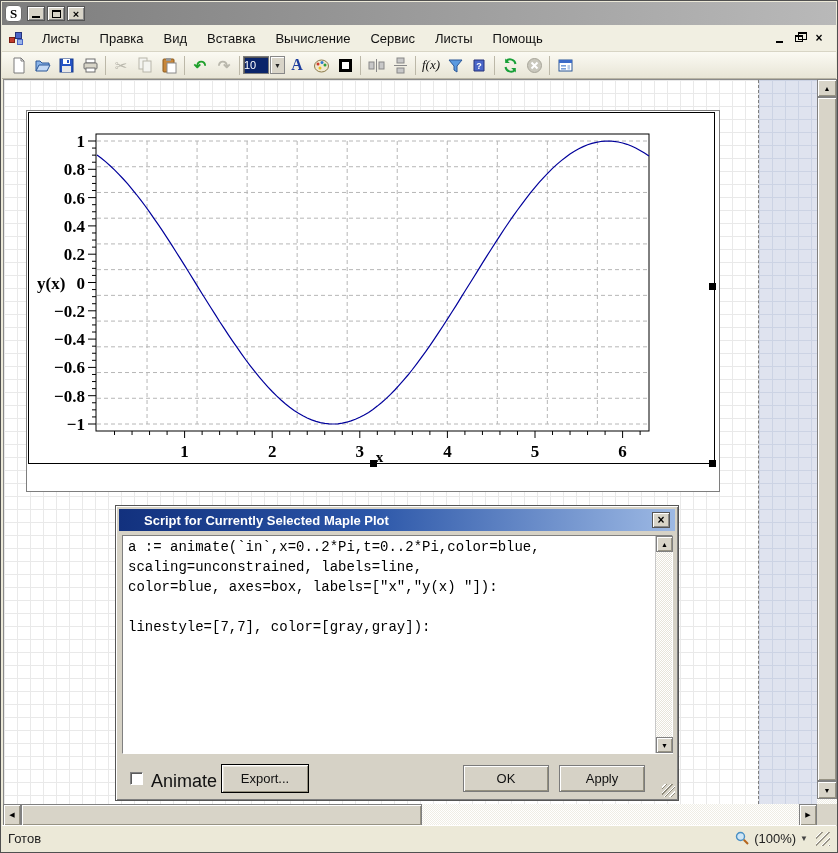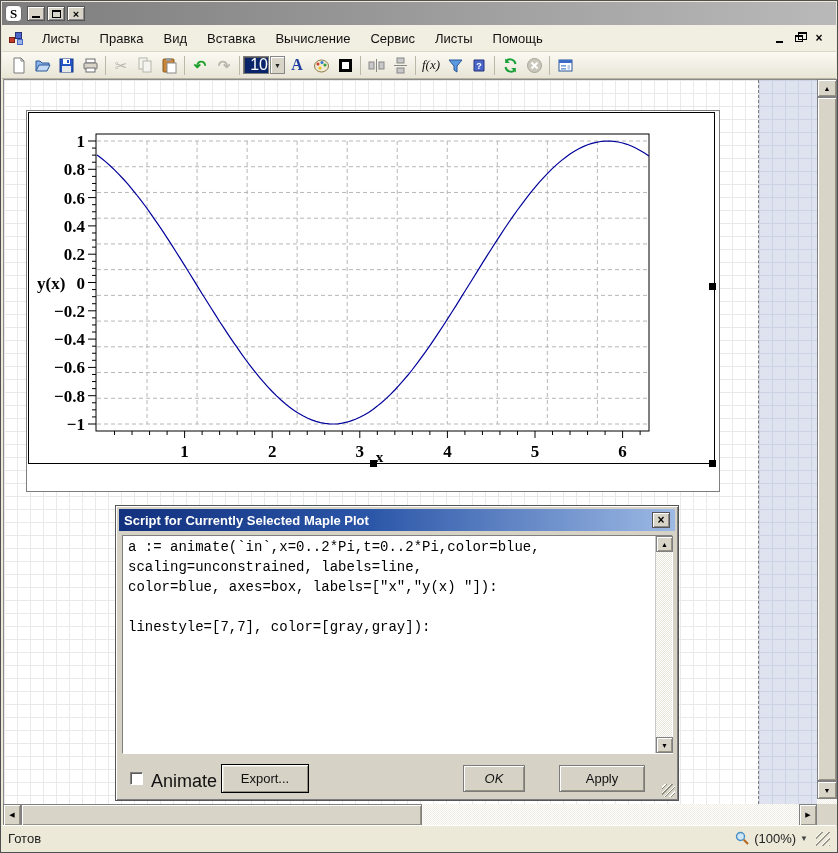"10" .size-field { font-size: 16px -> 11px; justify-content: flex-end -> flex-start }
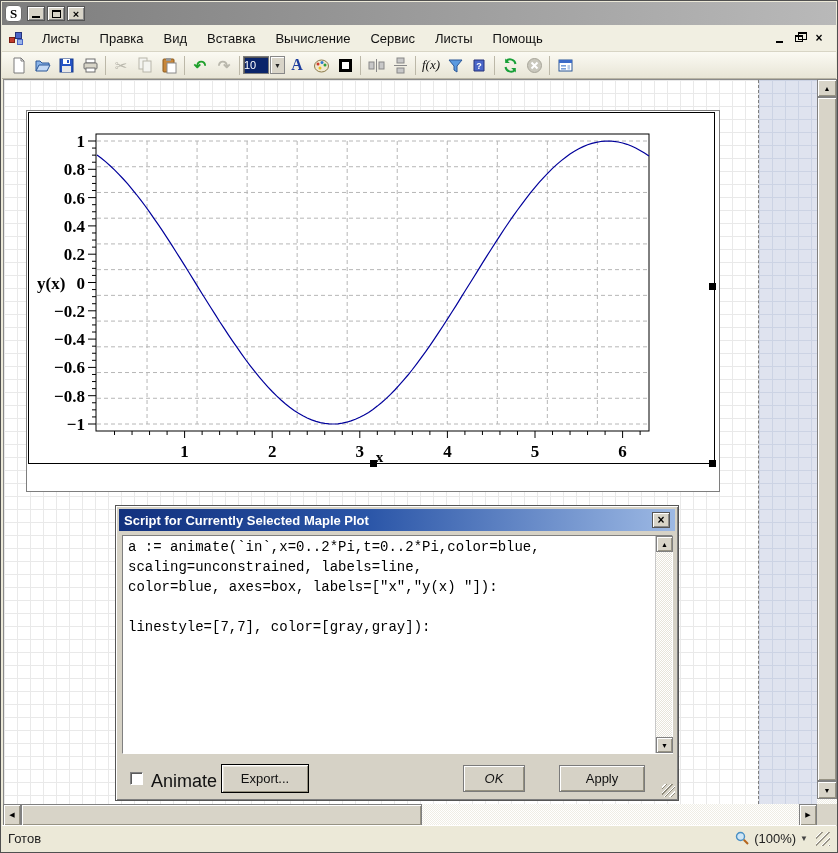"Script for Currently Selected Maple" .dlg-title { margin-left: none -> 20px }
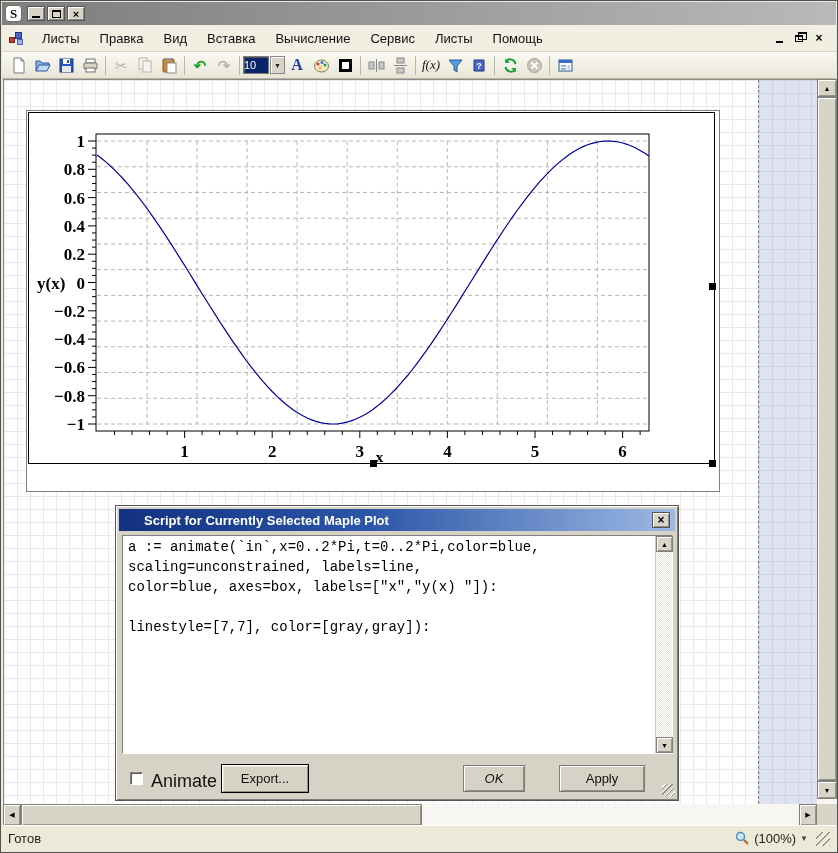"OK" .btn-ok { font-style: italic -> none; width: 62px -> 86px }
